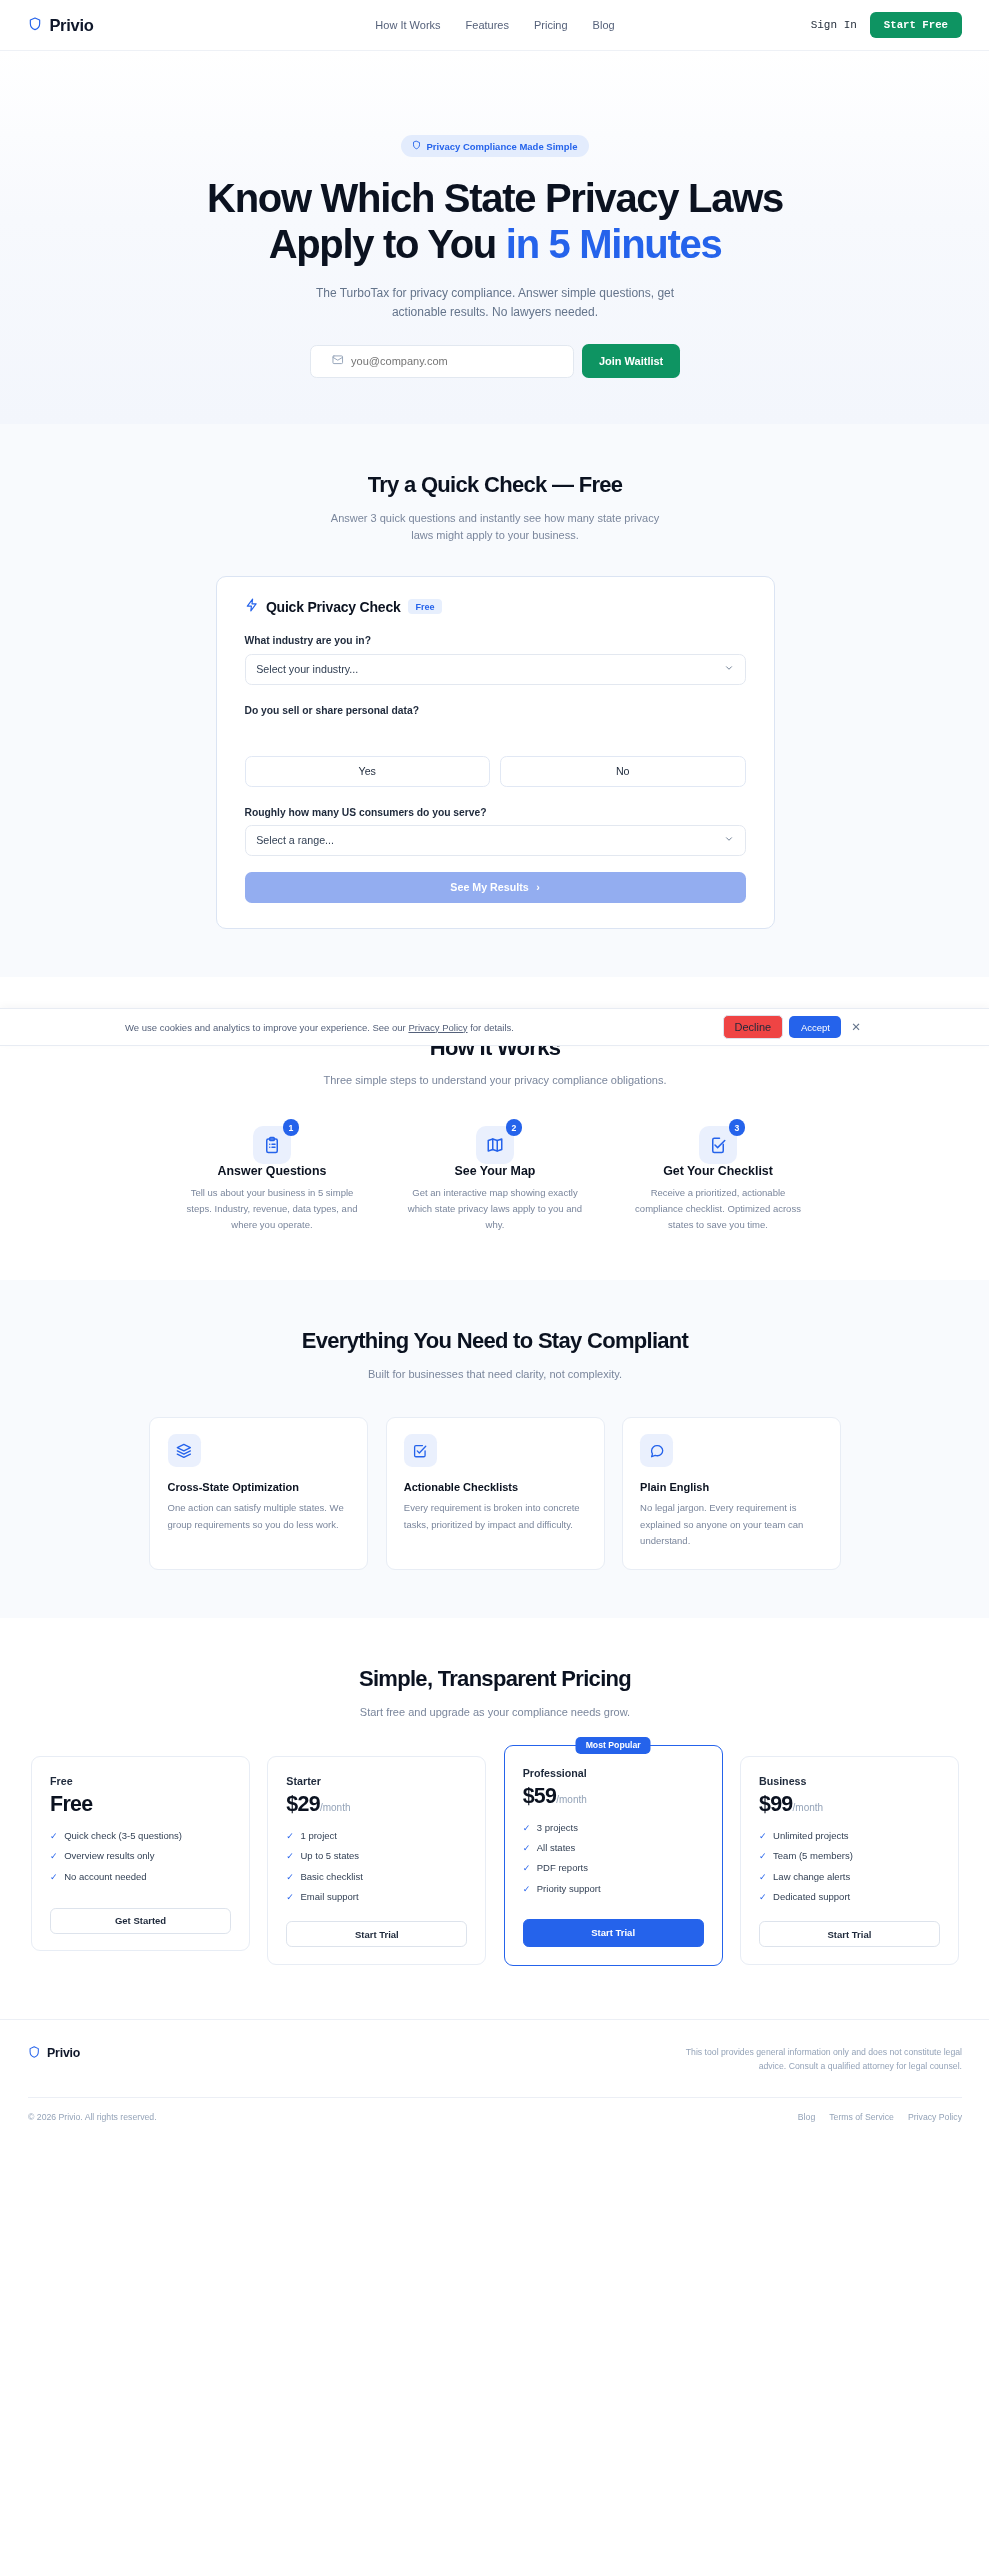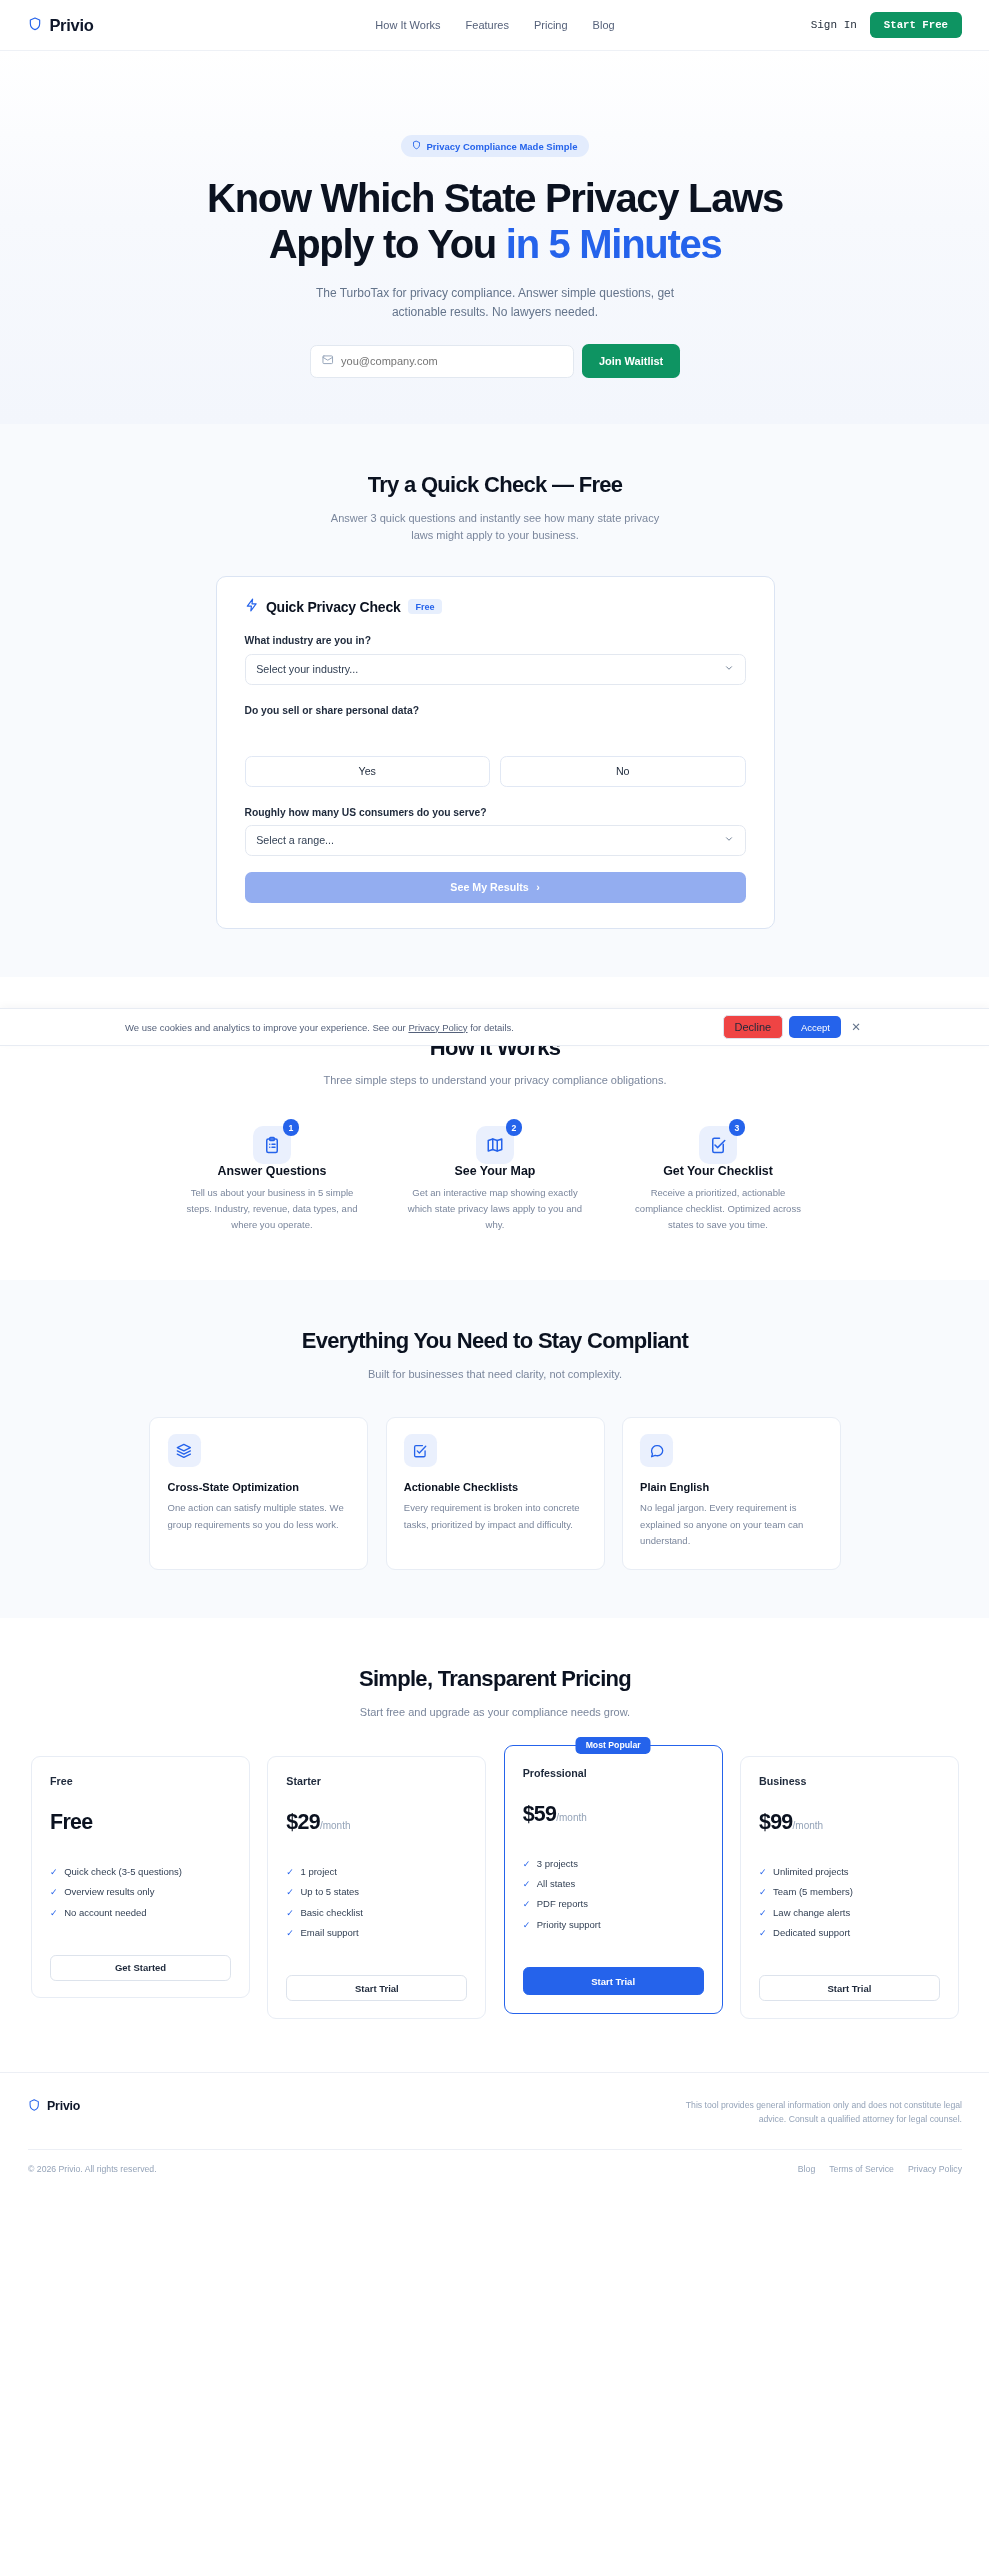"you@company.com" .email-wrap { padding: 0 11px -> 0 21px }
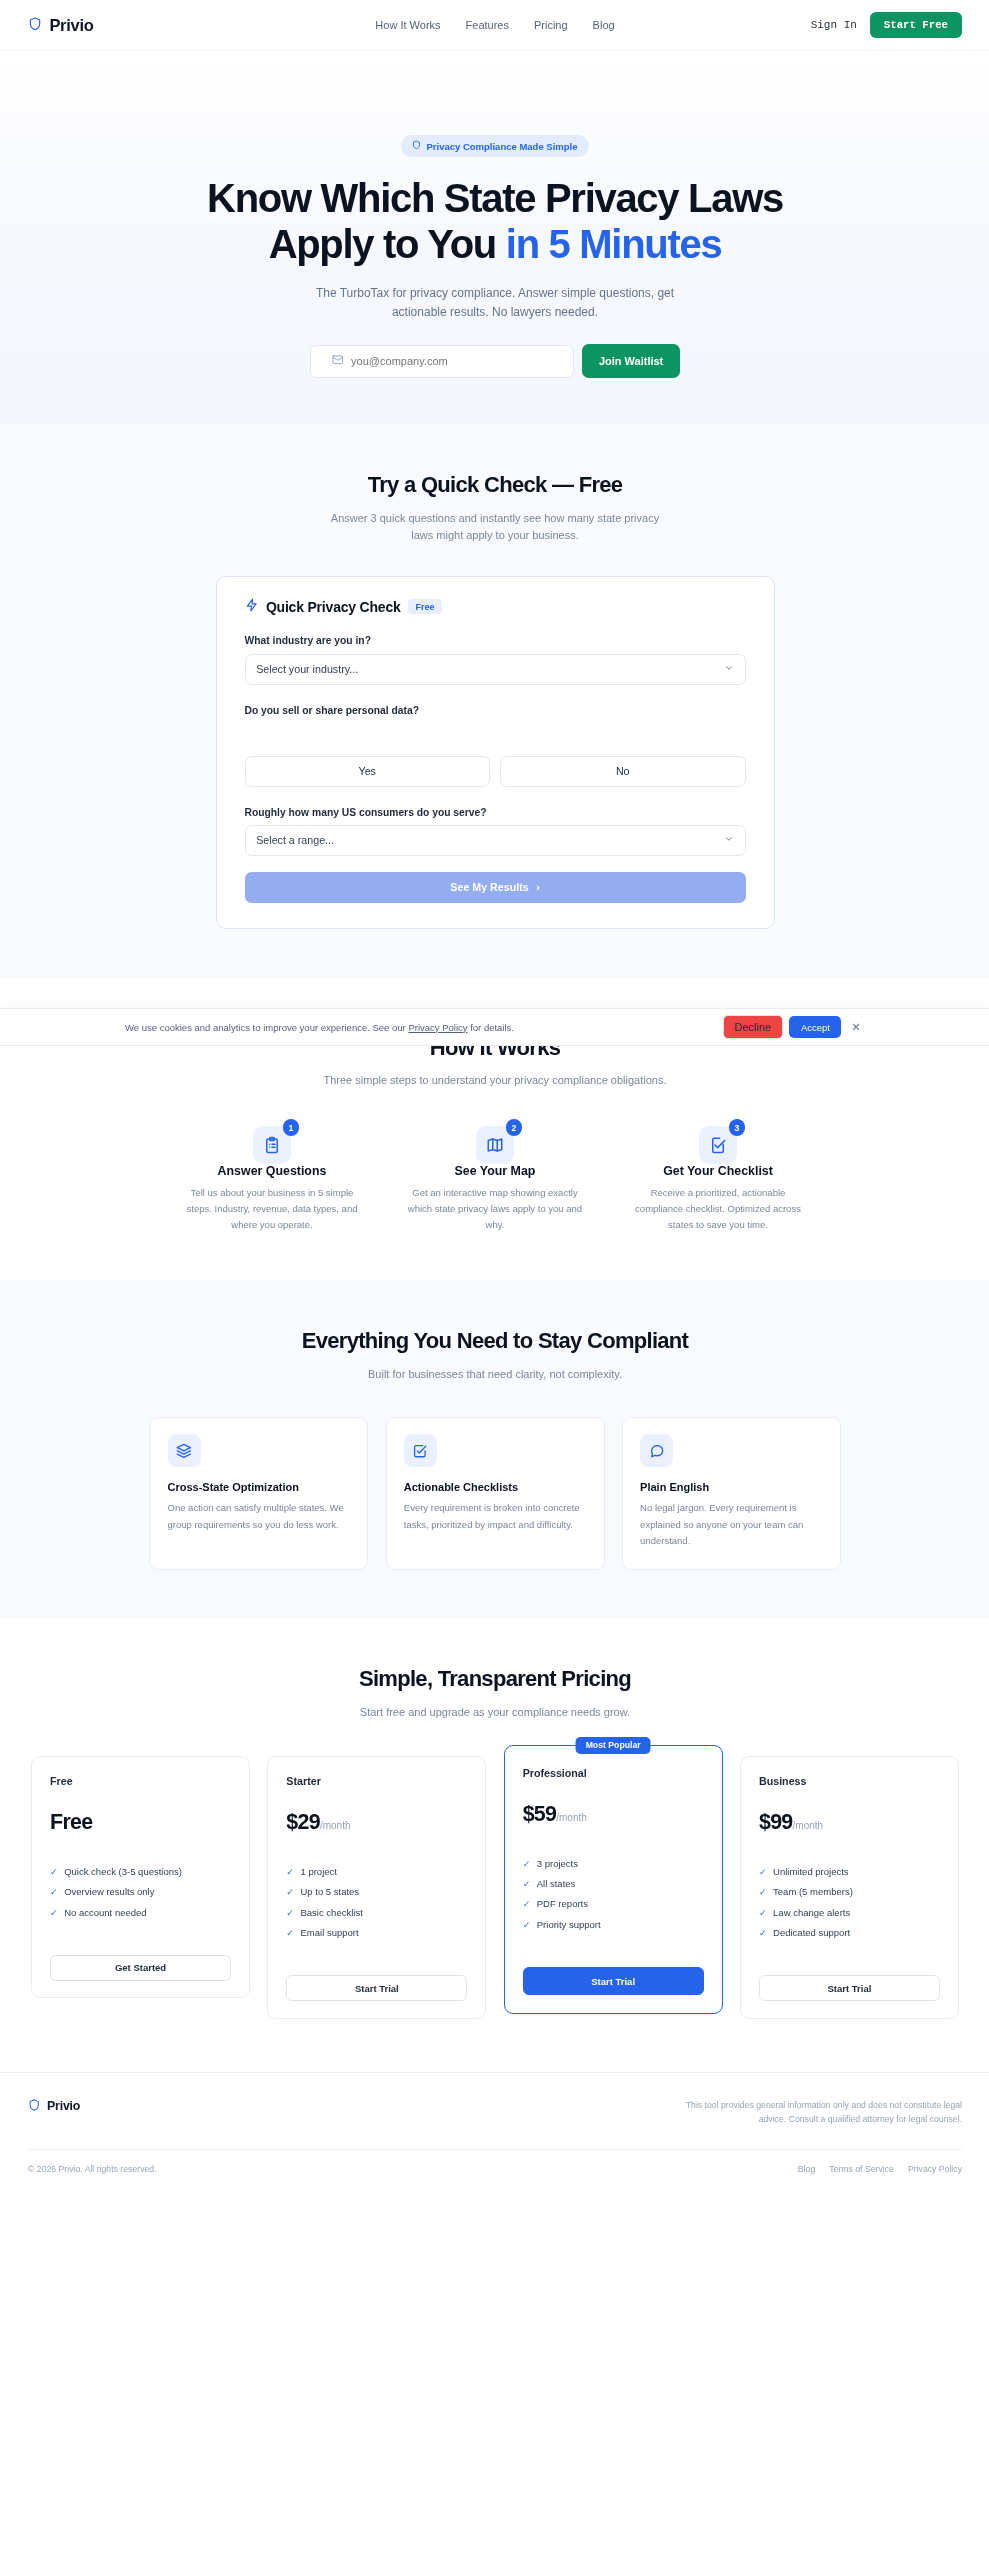"Most Popular" .p-card { gap: 18px -> none }
